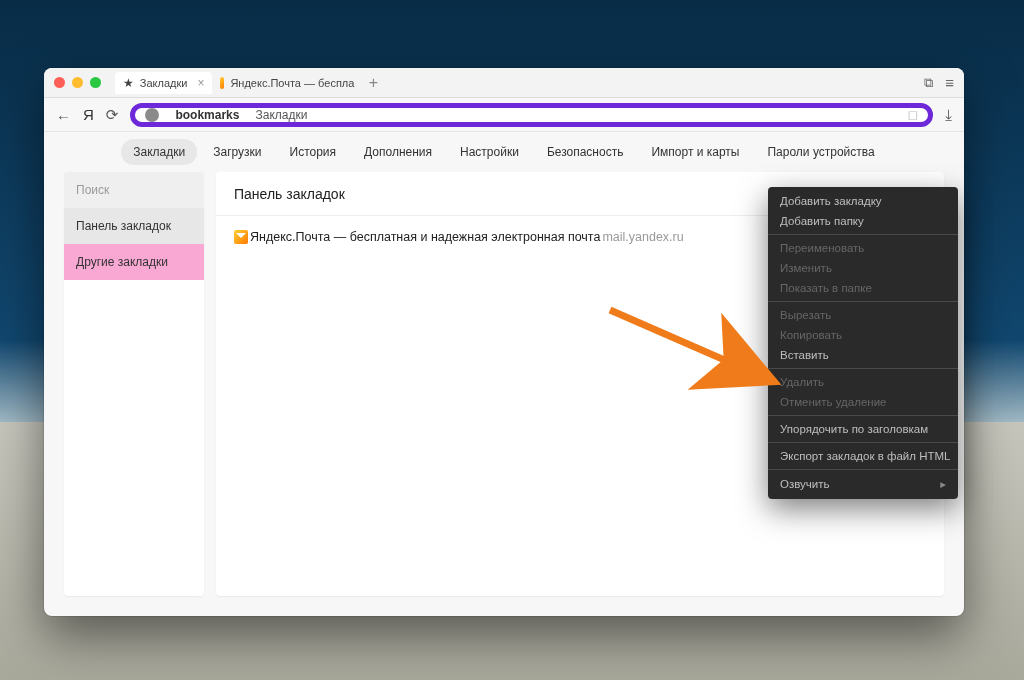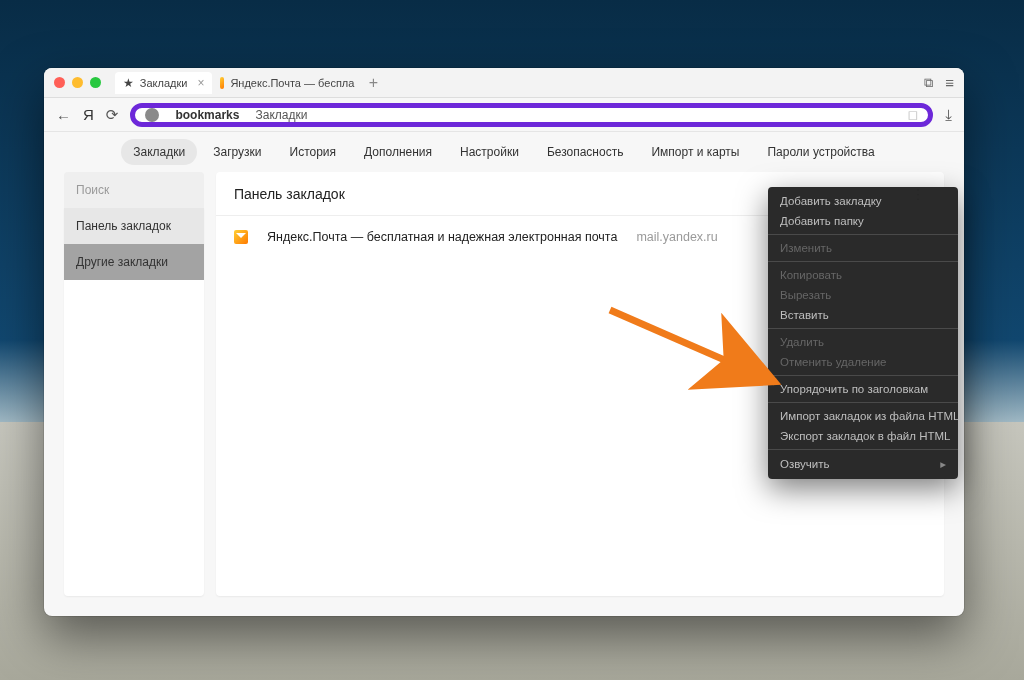"Яндекс.Почта — бесплатная и надежная" .bmrow { gap: 19px -> 2px }
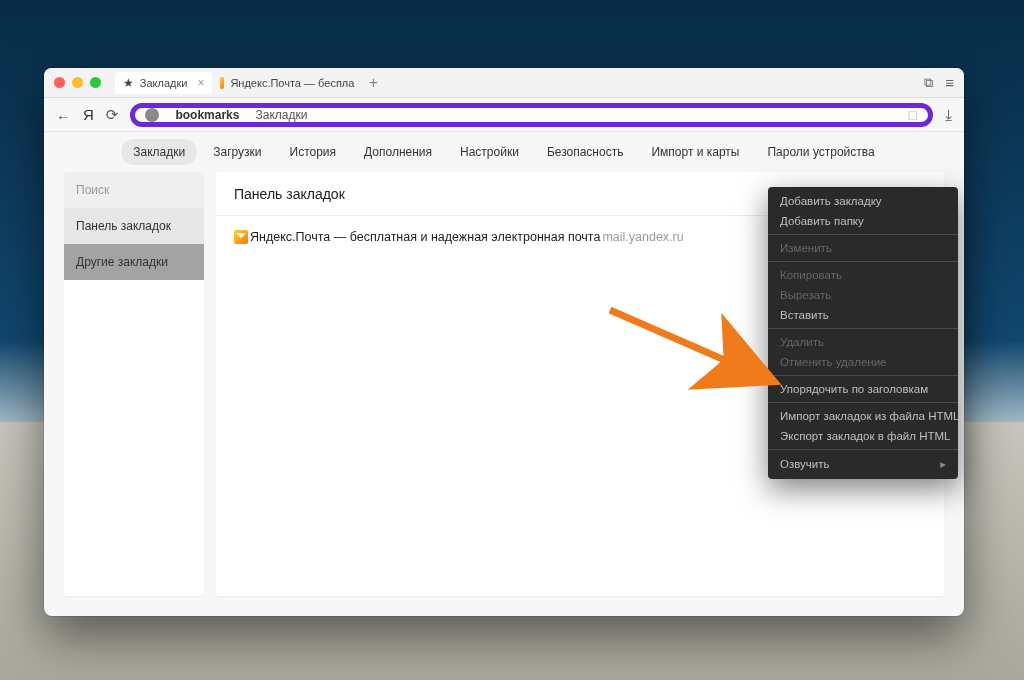"Переименовать" div.mi { html: none -> <div>Переименовать</div> }
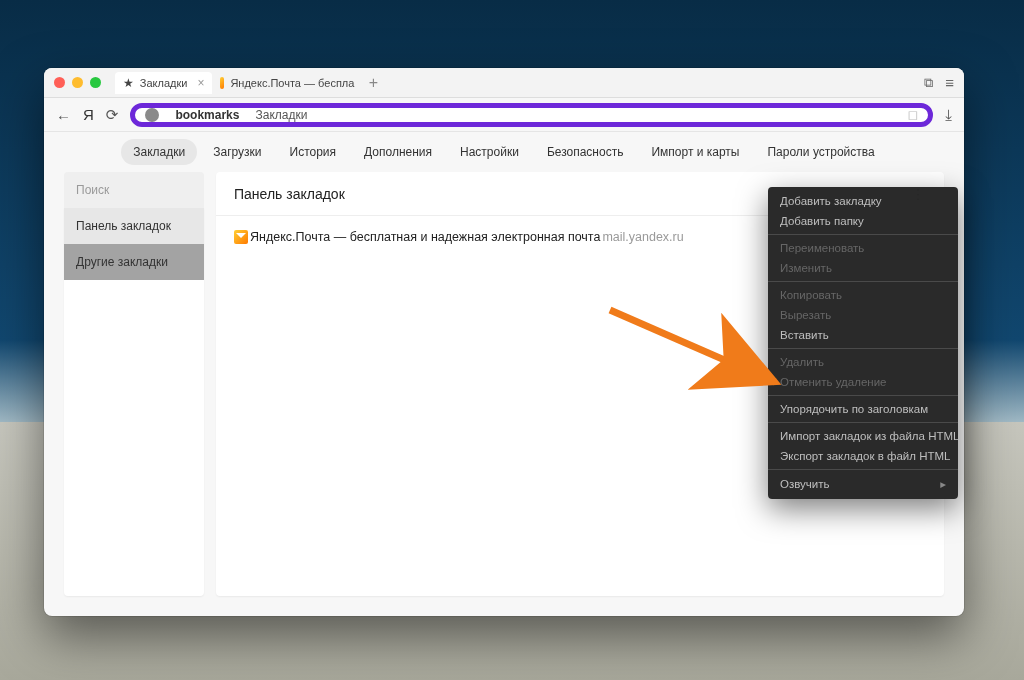"Другие закладки" .sideitem { background: #a3a3a3 -> #f9a8d4 }
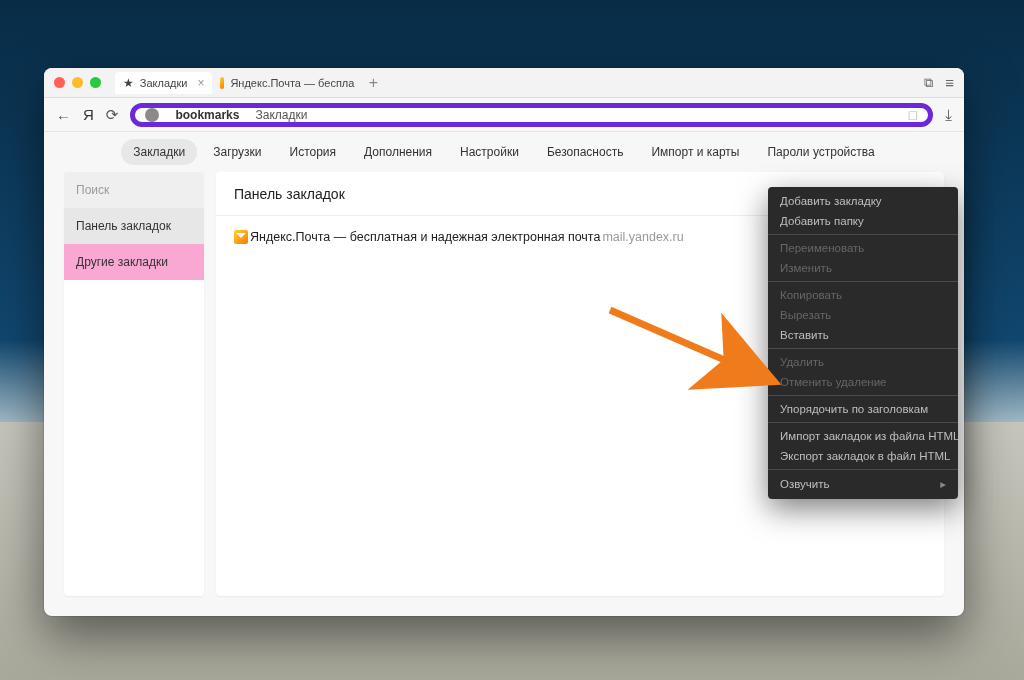"Показать в папке" div.mi { html: none -> <div>Показать в папке</div> }
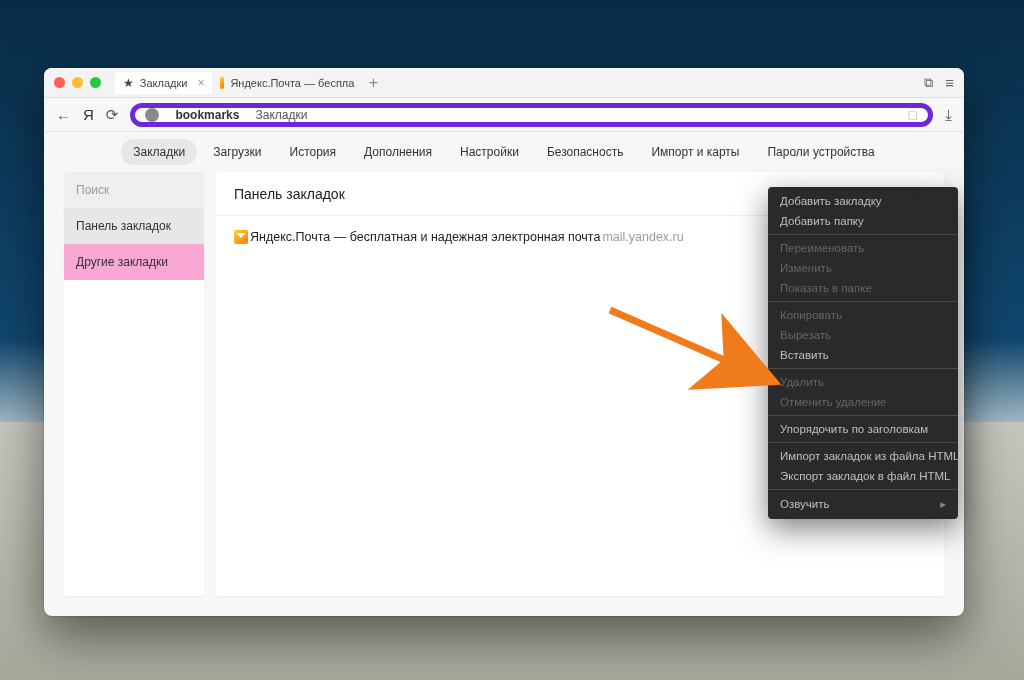"Копировать" div.mi { order: before "Вырезать" -> after "Вырезать" }
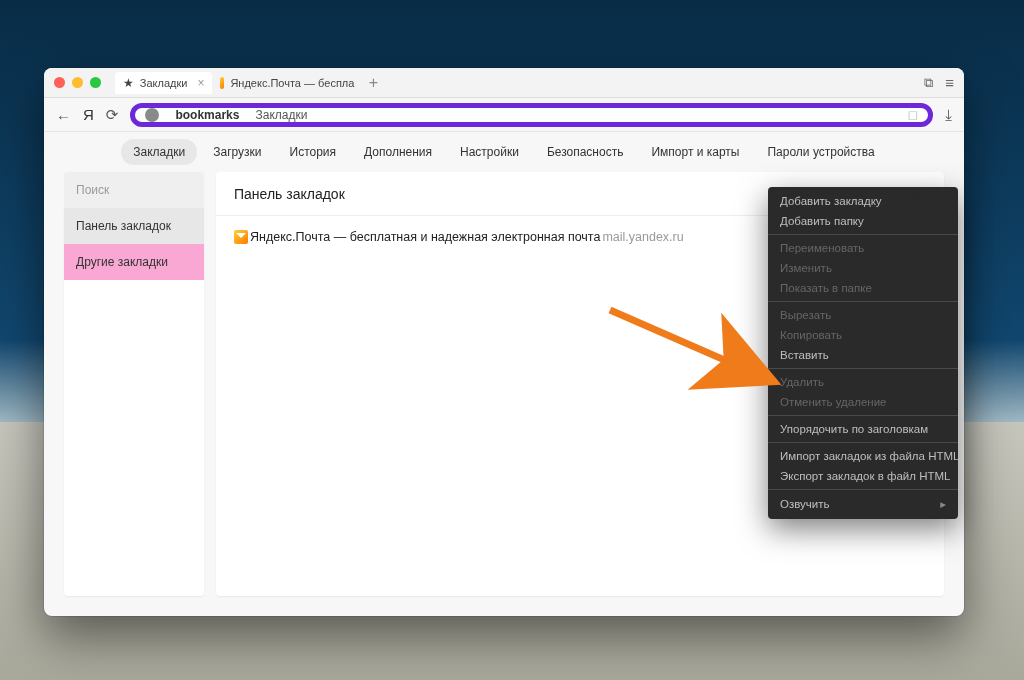"Импорт закладок из файла HTML" div.mi { html: <div>Импорт закладок из файла HTML</div> -> none }
